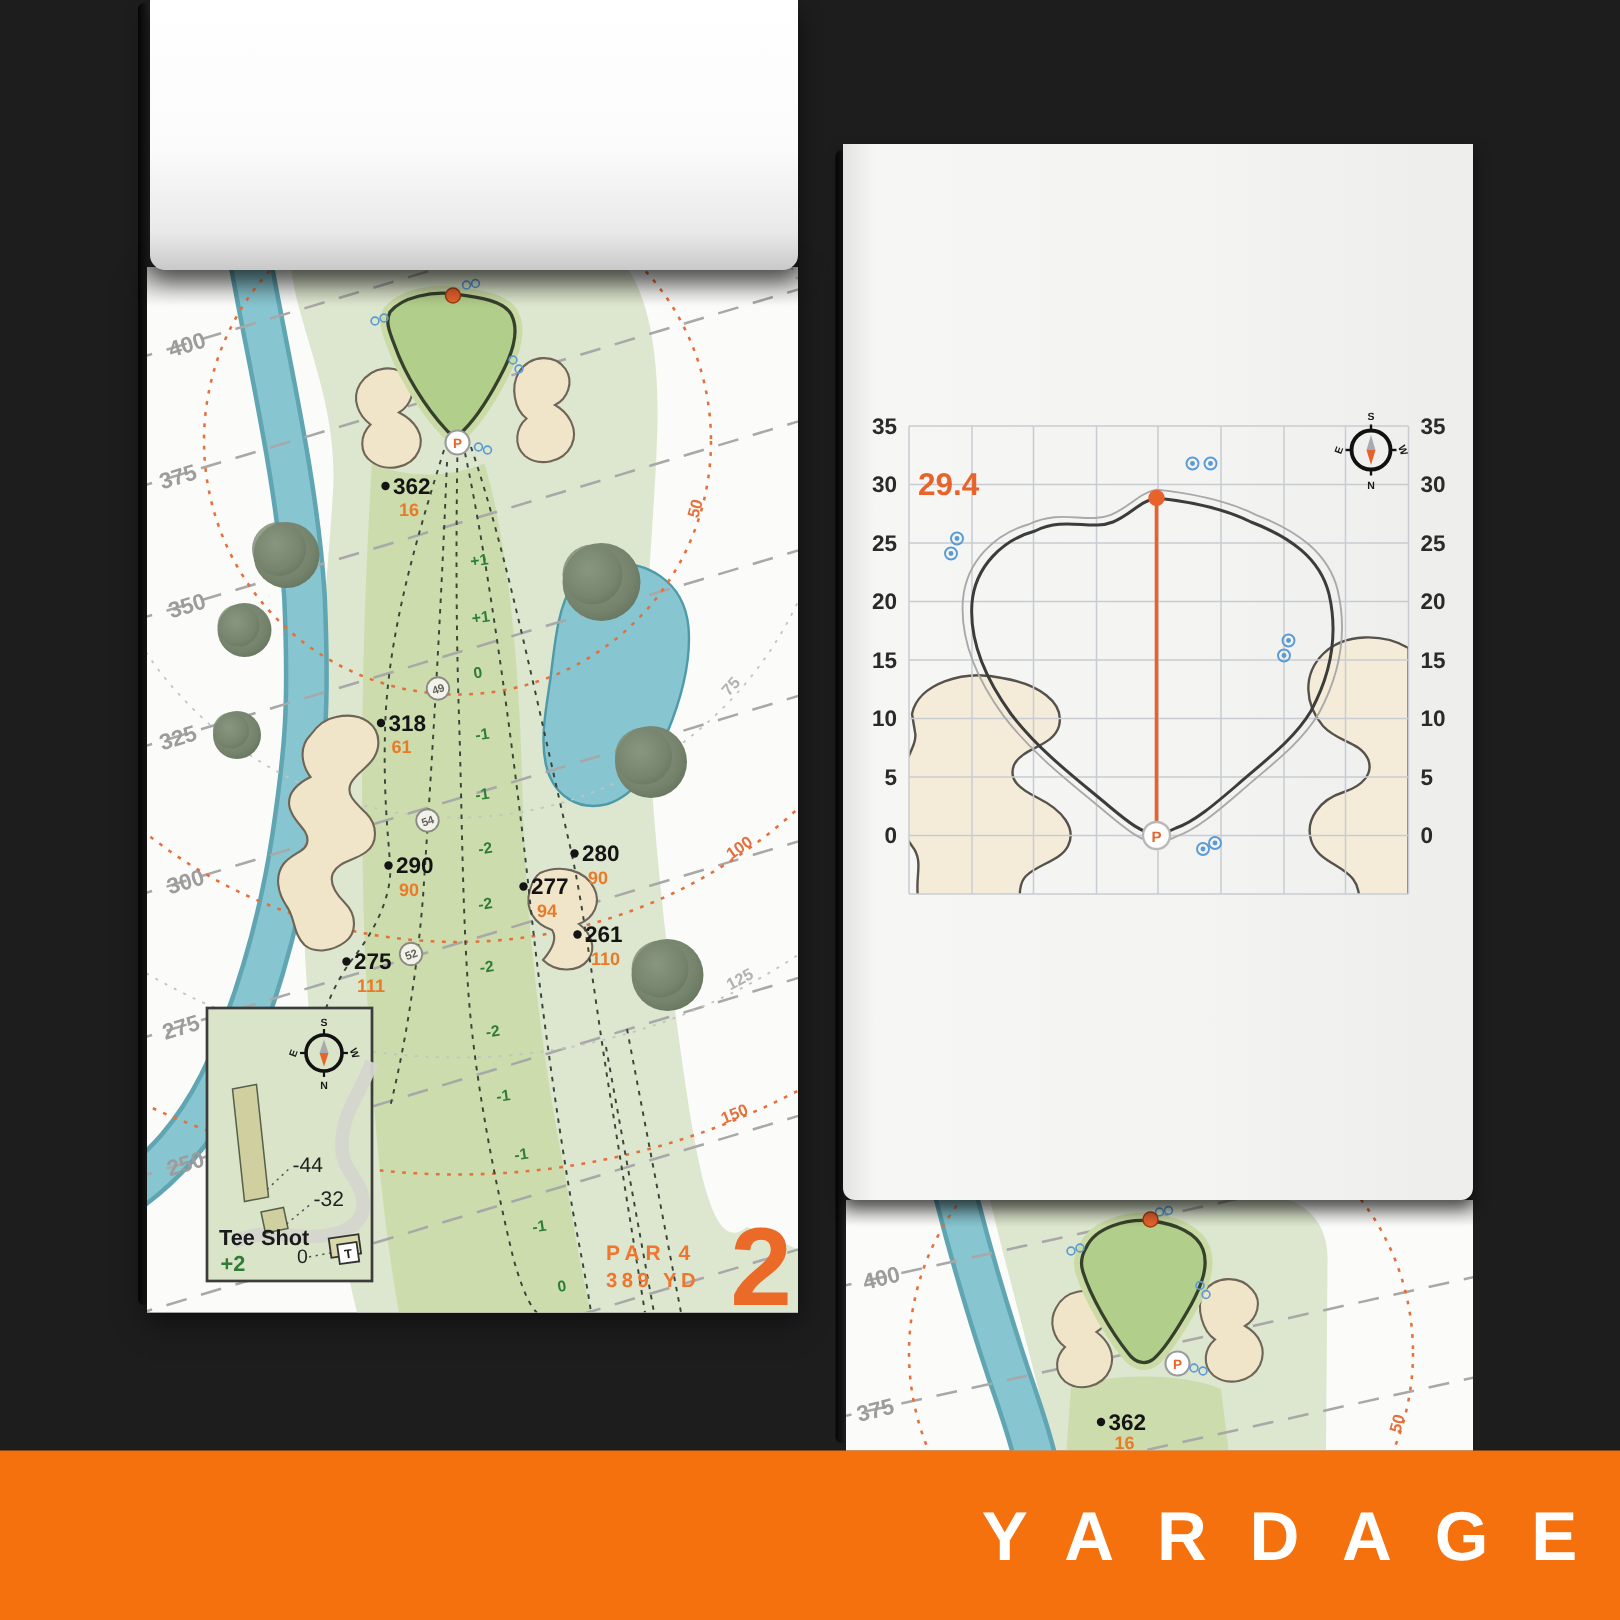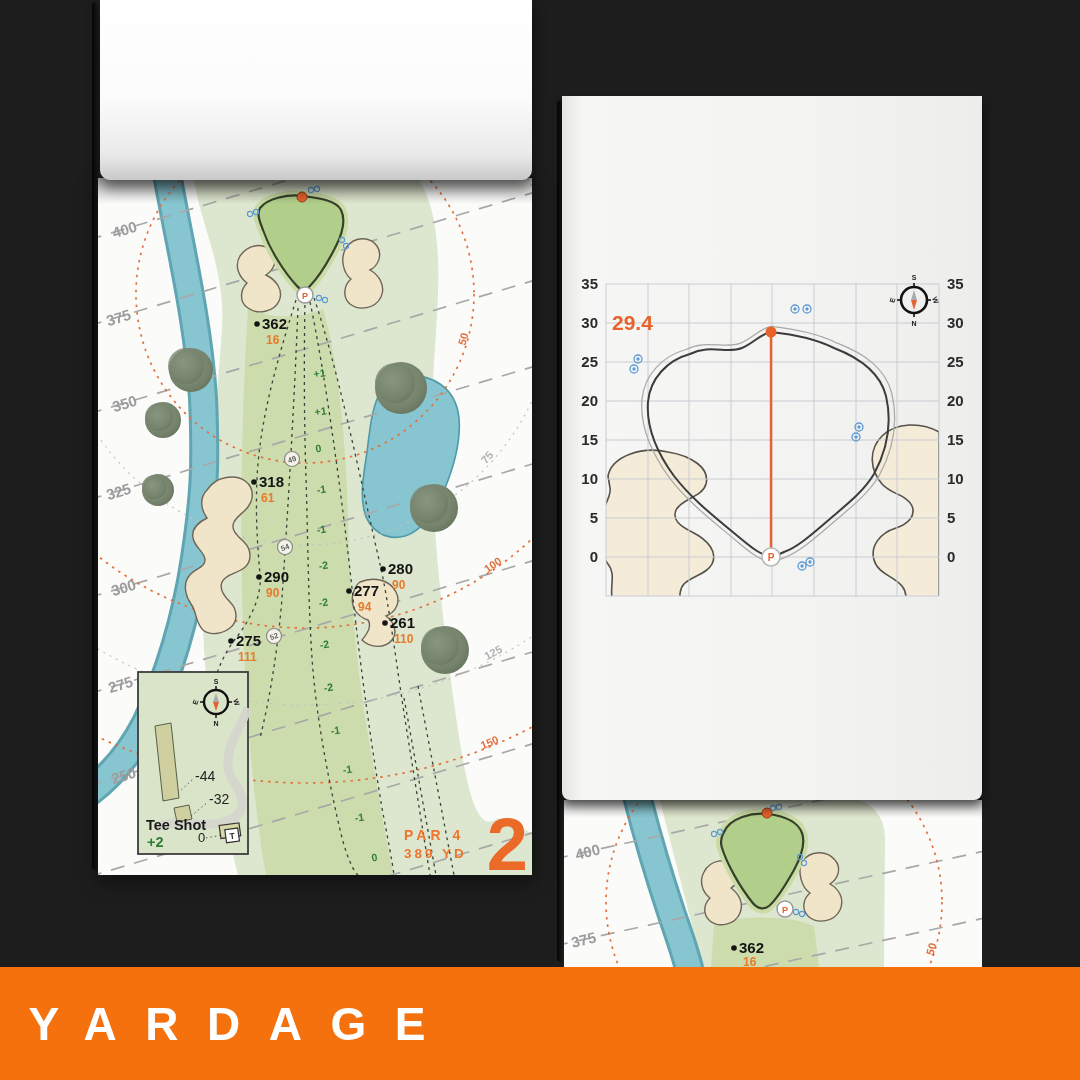"YARDAGE" #banner { justify-content: flex-start -> flex-end }
